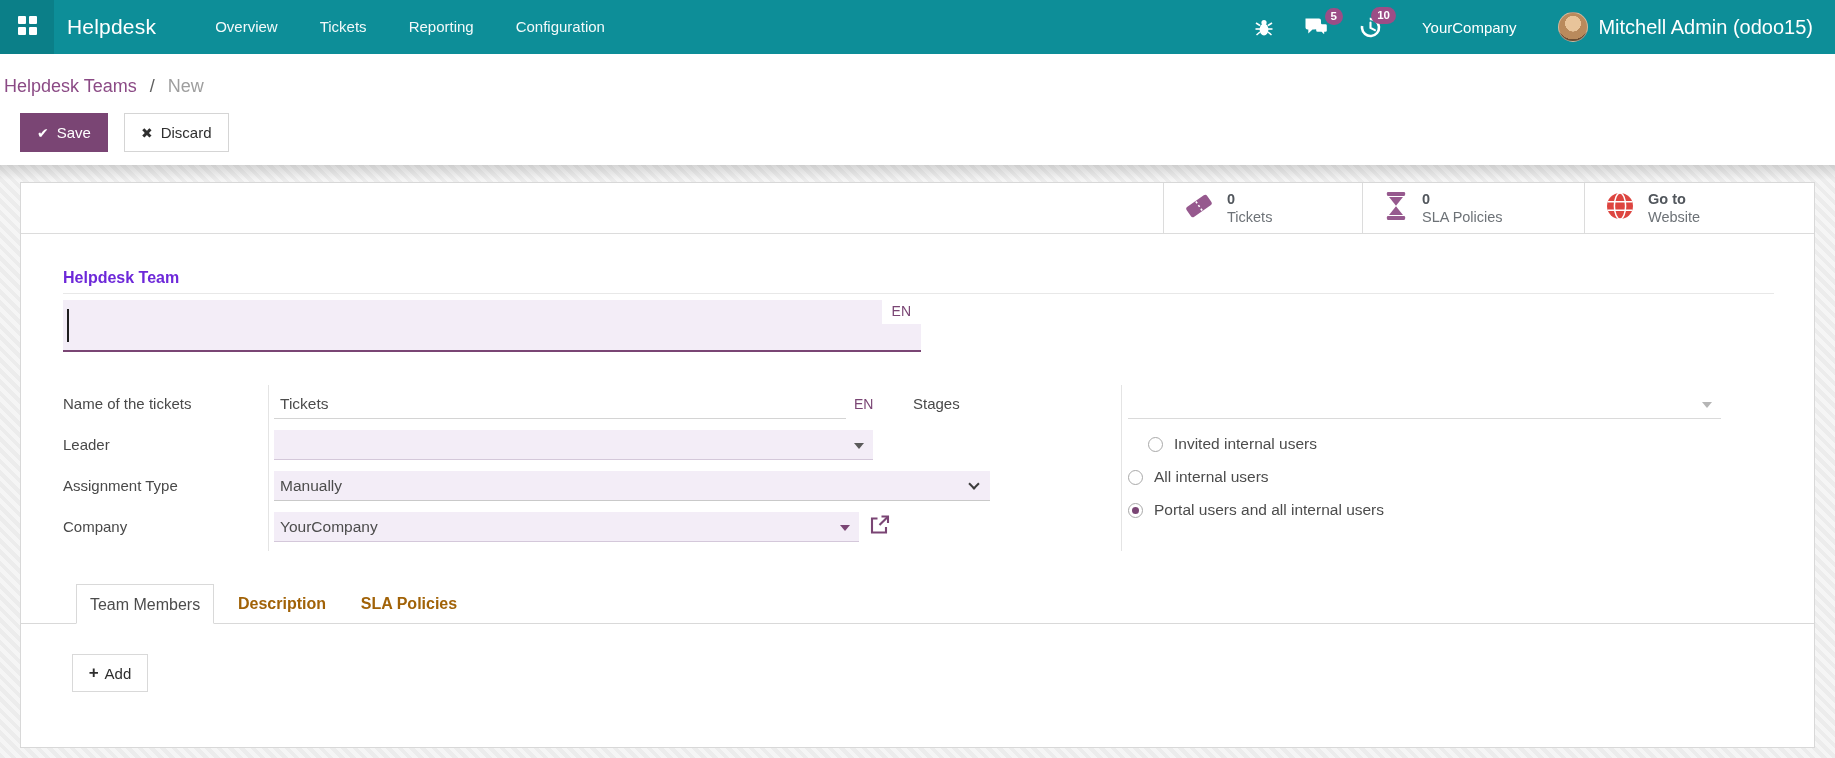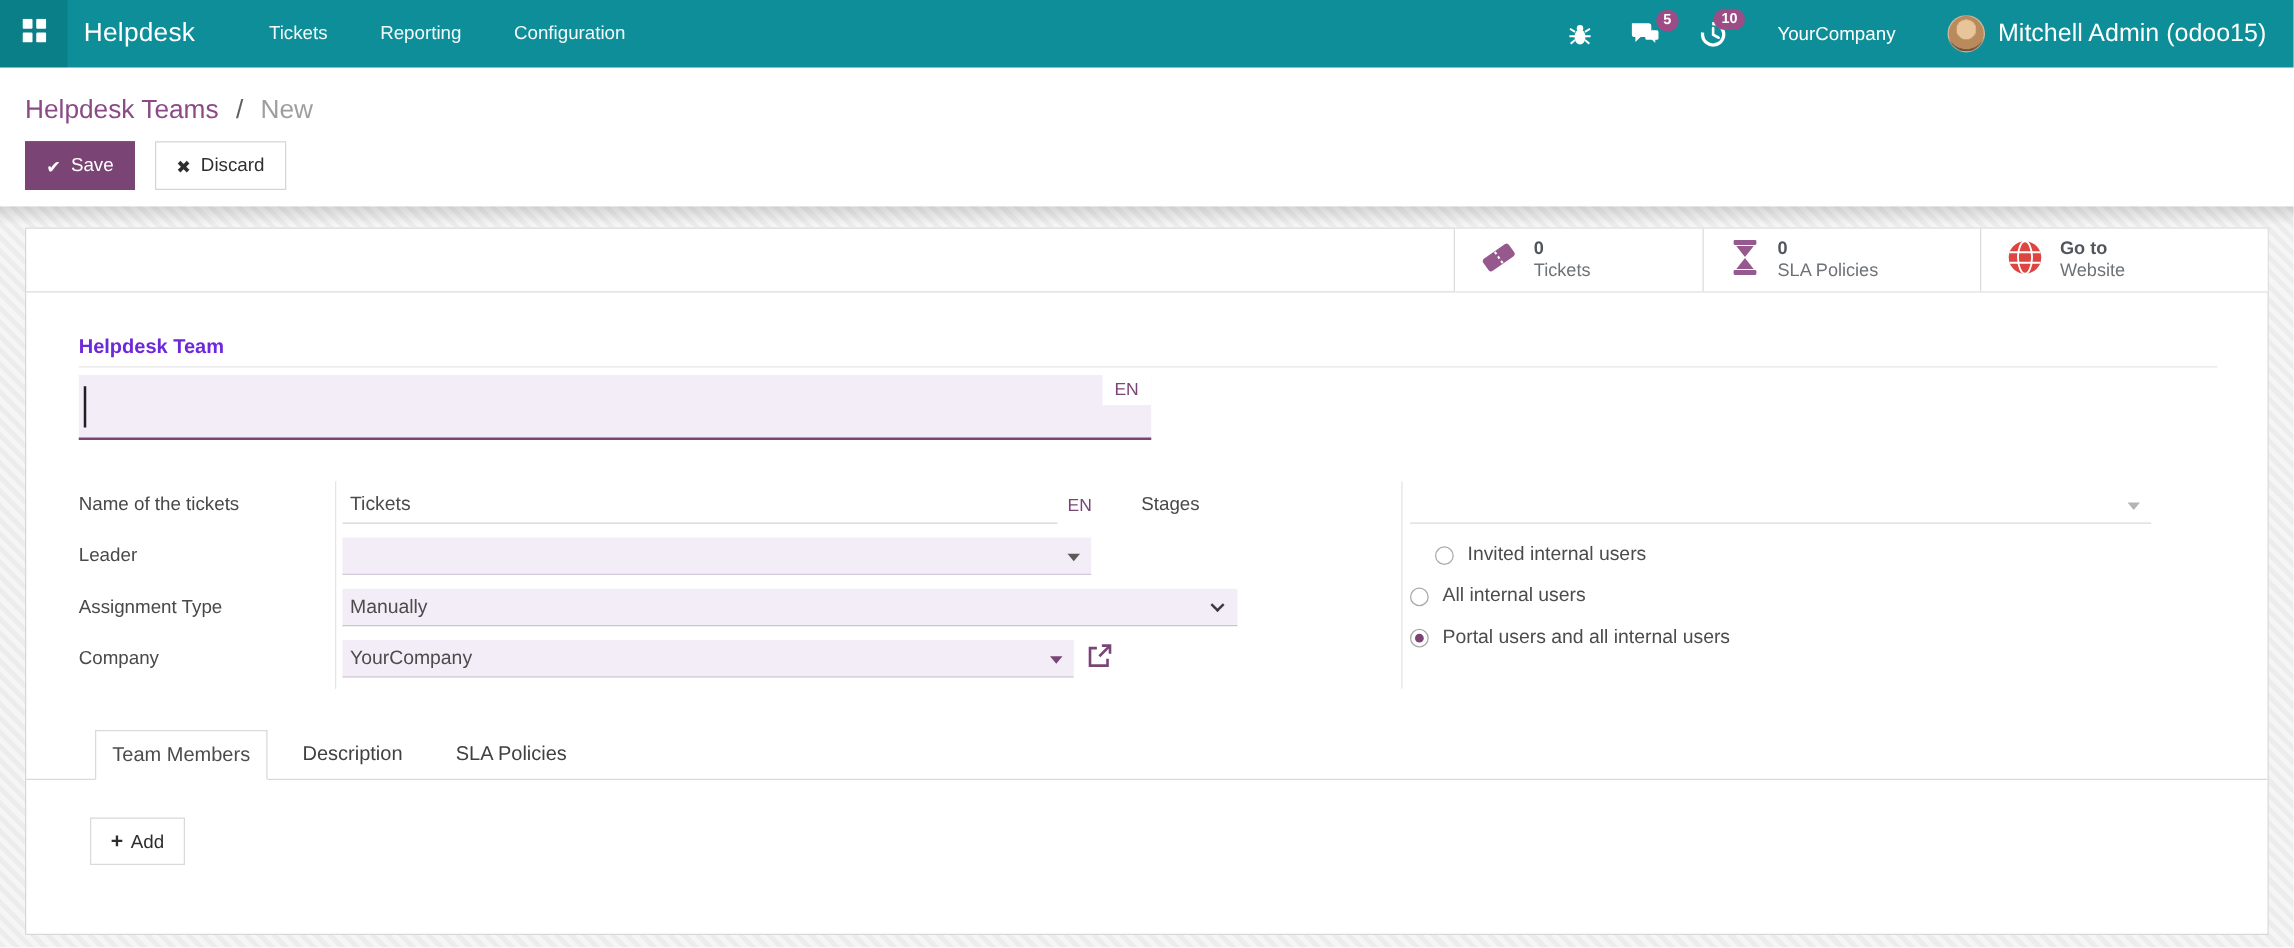"Overview" div.nav-item { html: none -> <div>Overview</div> }
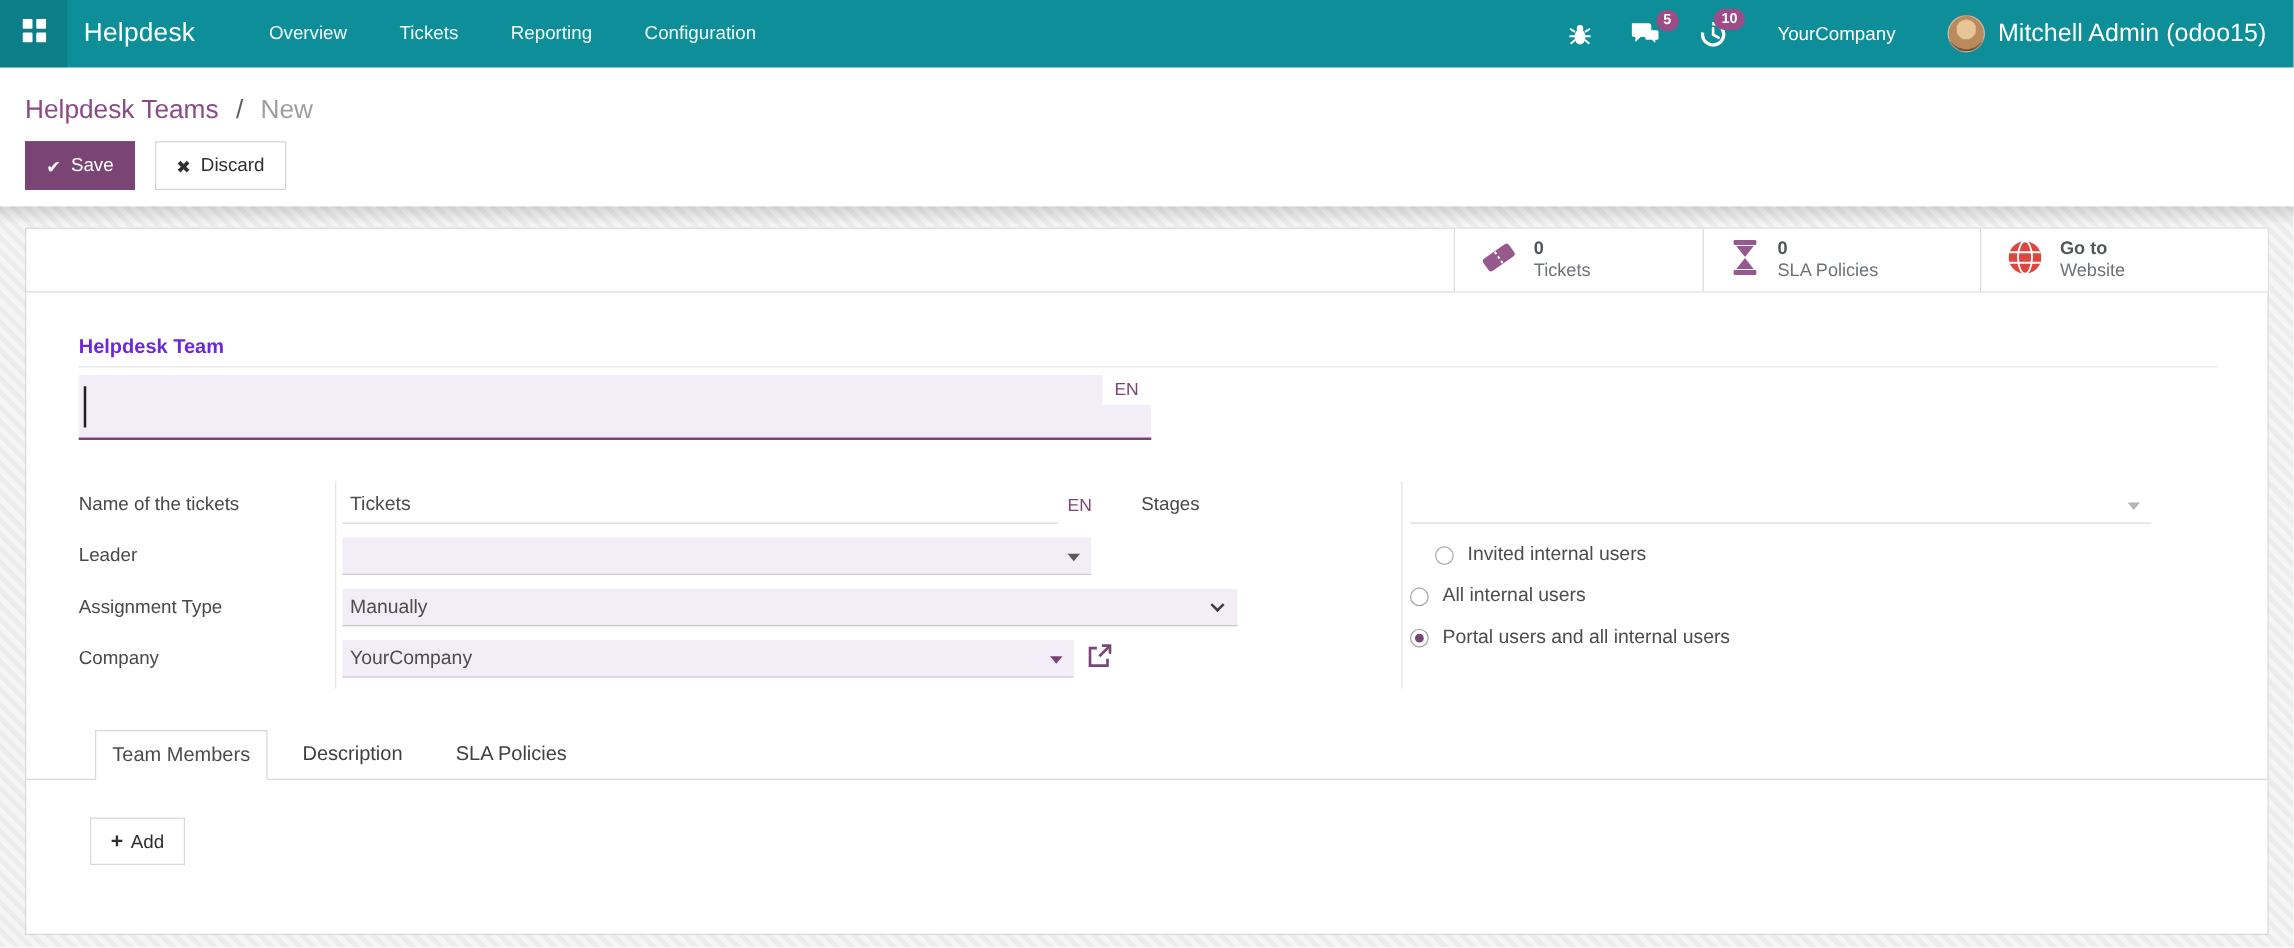"Helpdesk Teams / New" .breadcrumb { font-size: 21px -> 18px; left: 20px -> 4px }
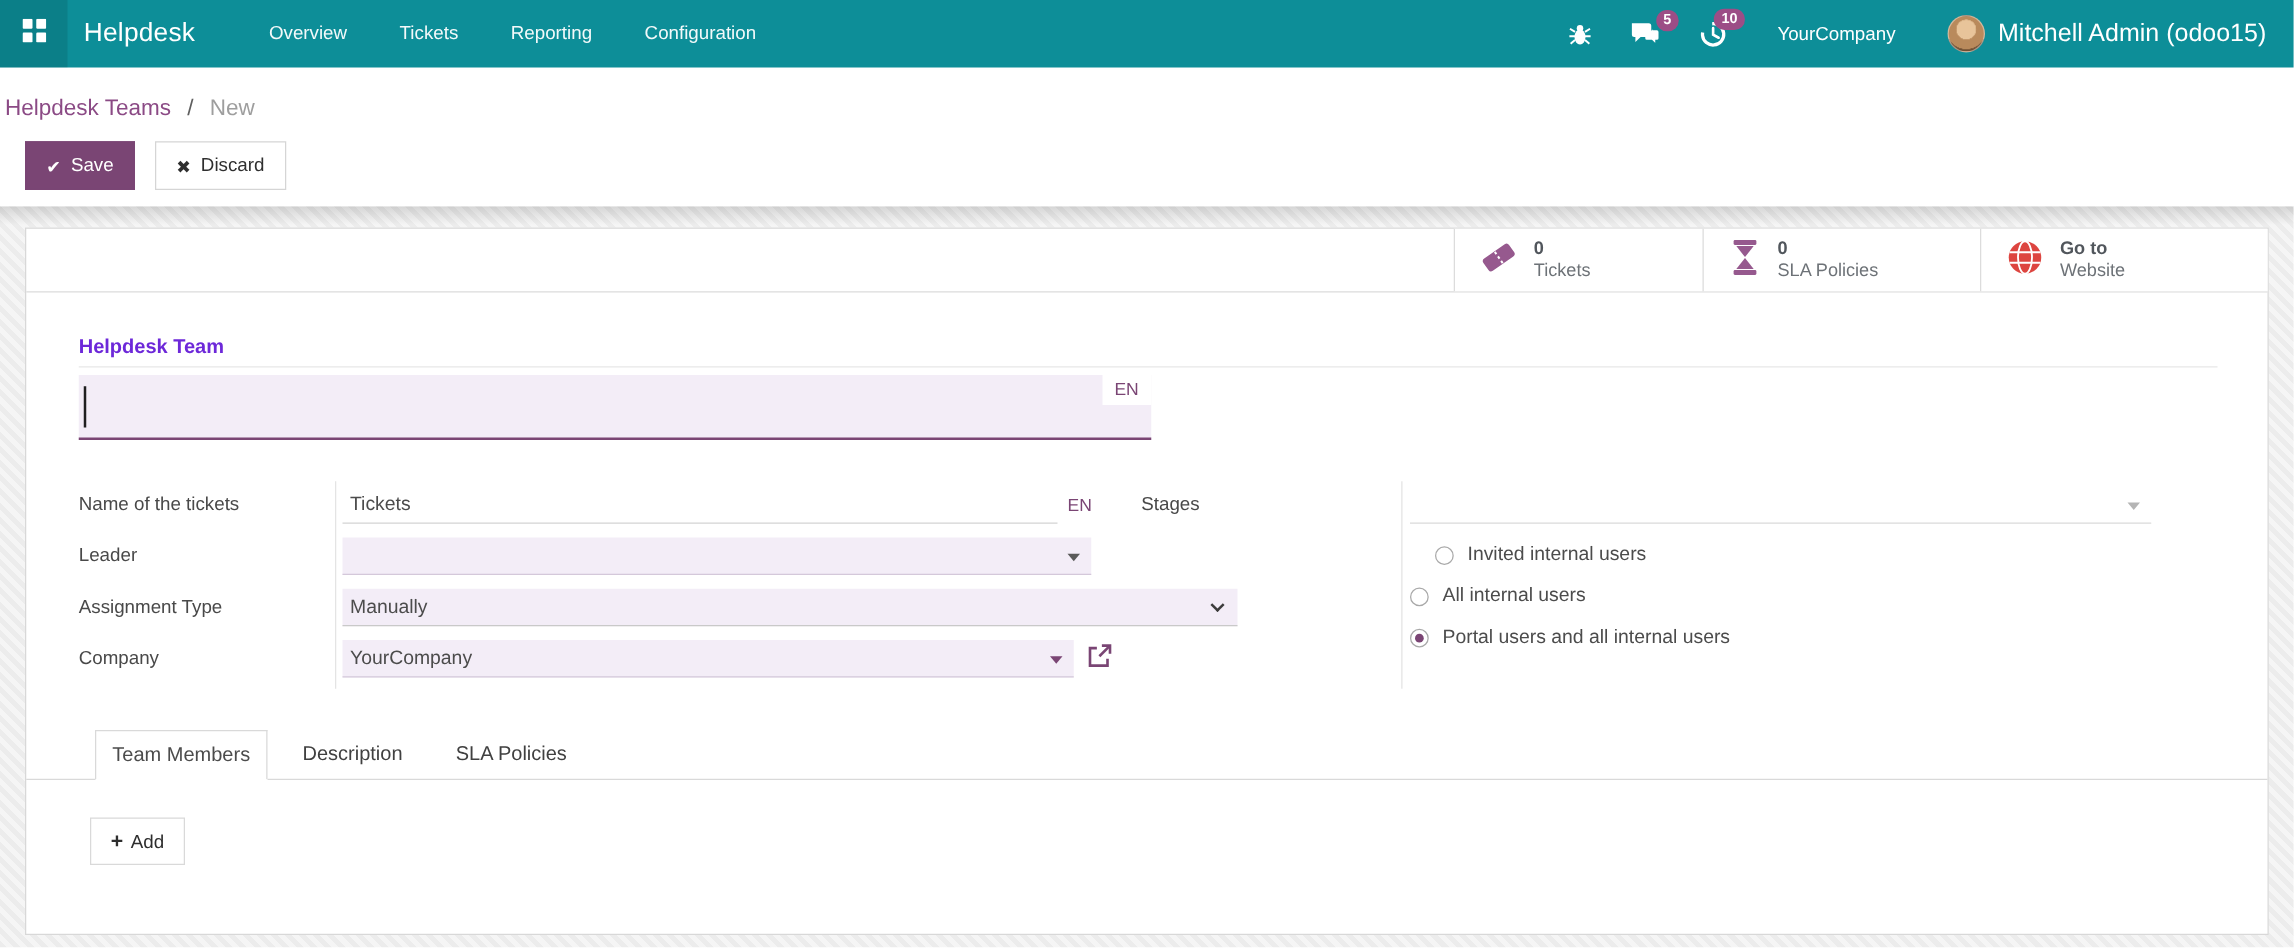"Description" .tab.link { color: #404040 -> #a16207; font-weight: none -> bold }
